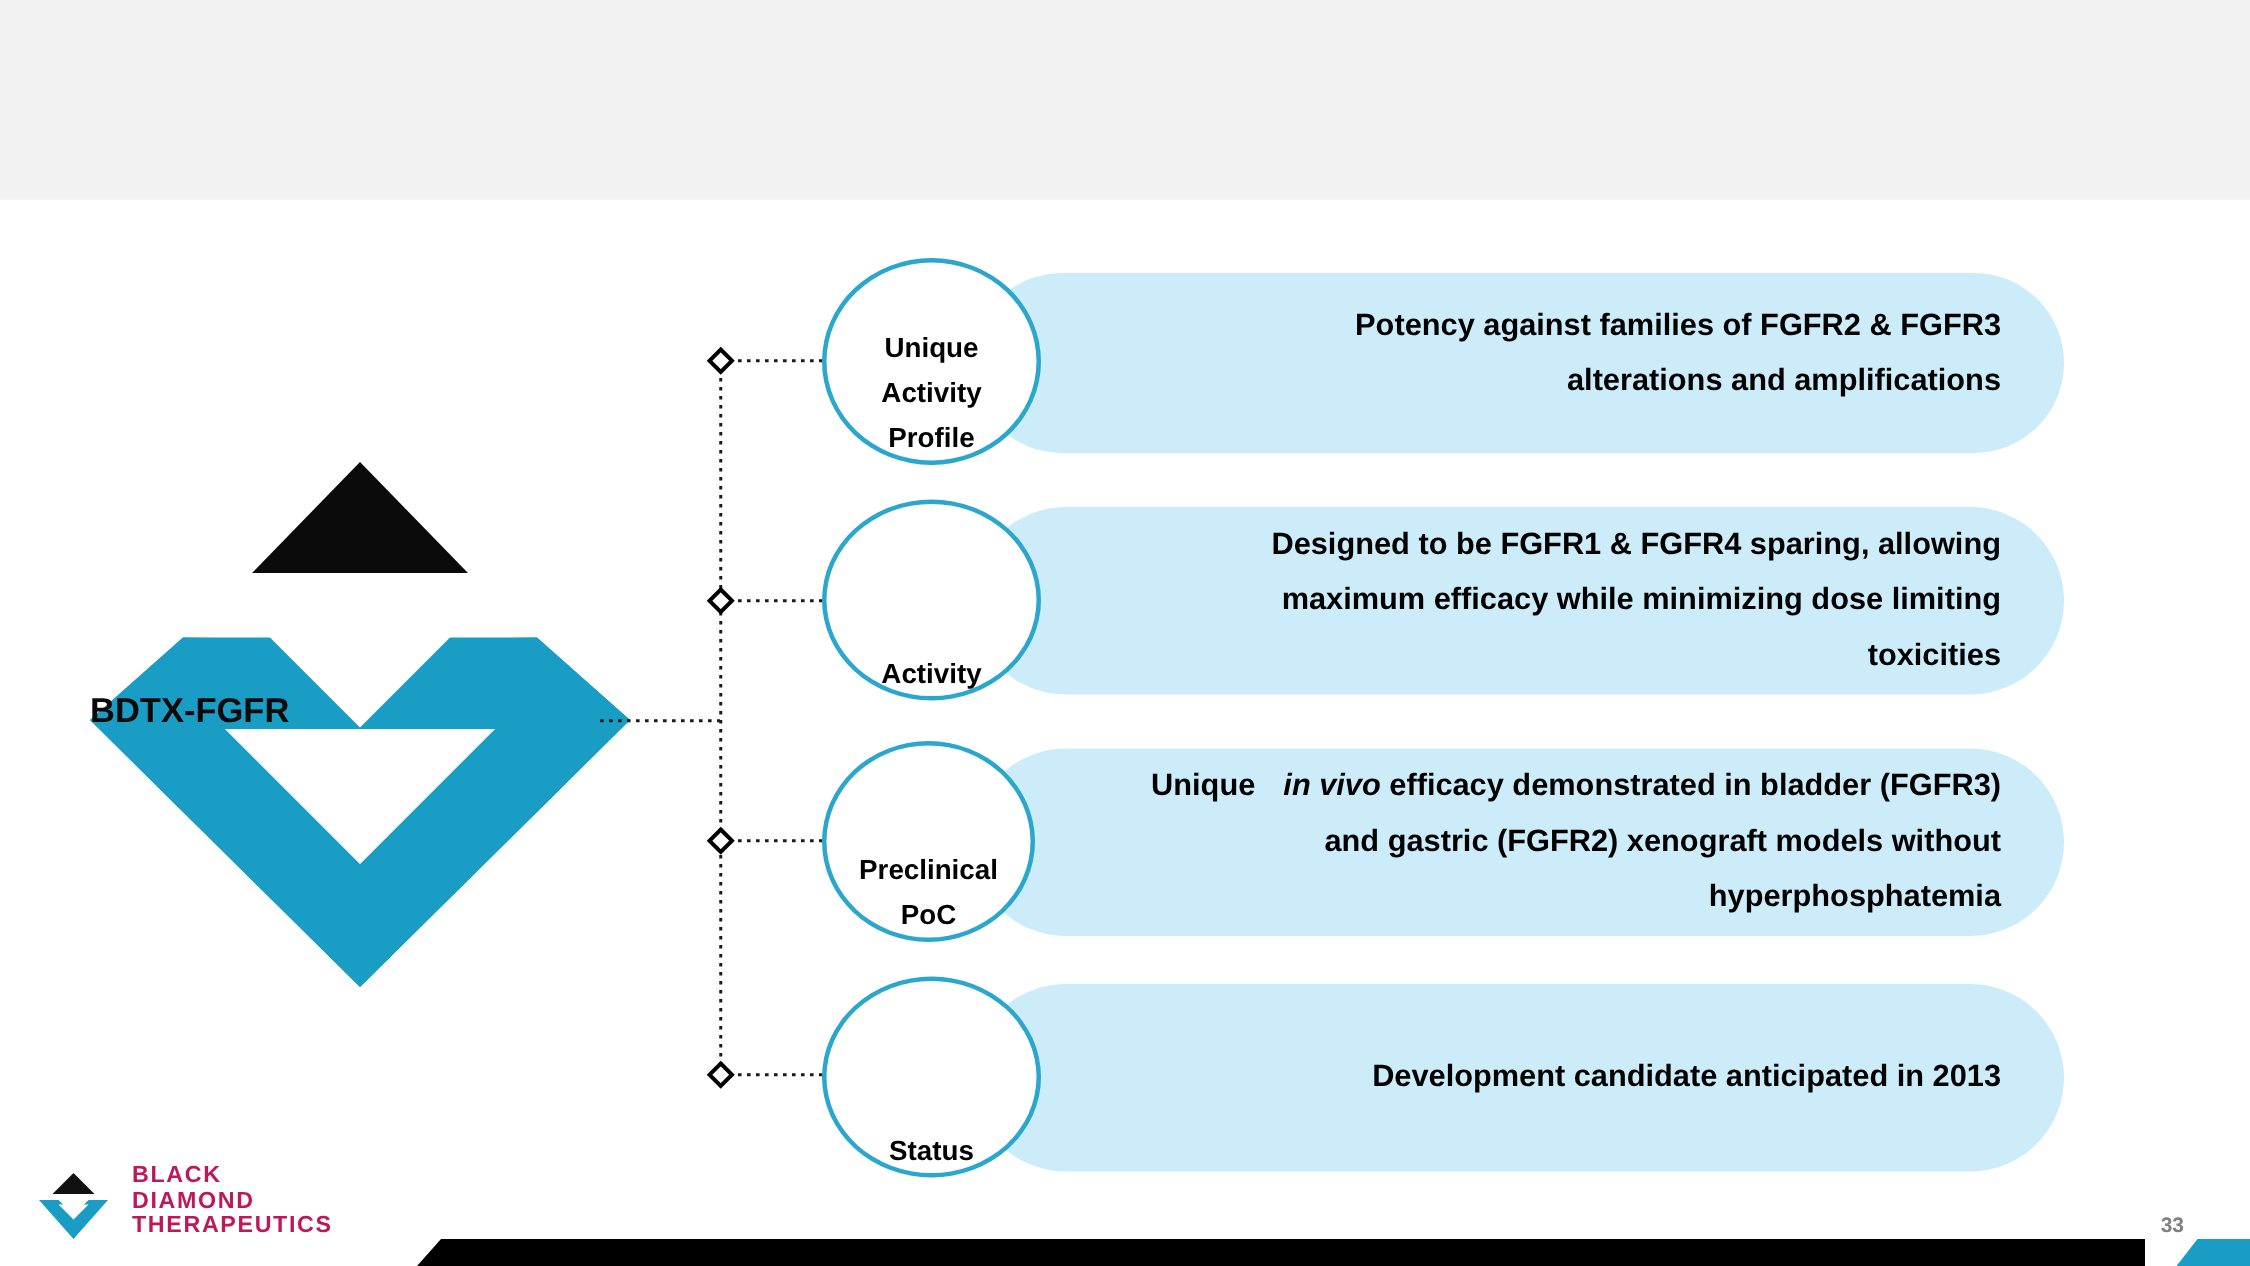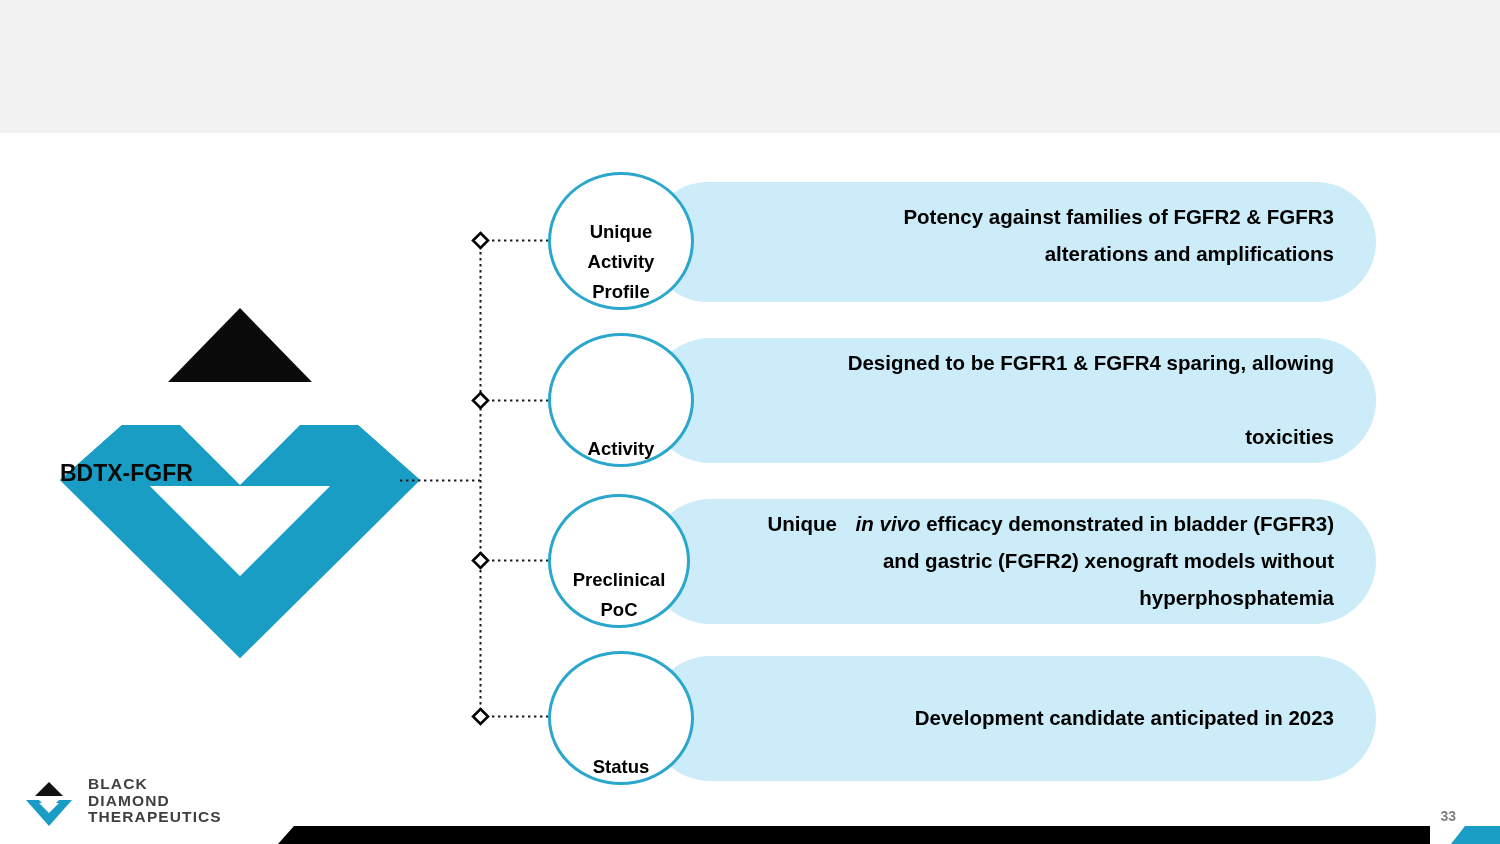"maximum efficacy while minimizing dose" span { html: none -> <span>maximum efficacy while minimizing dose limiting</span> }
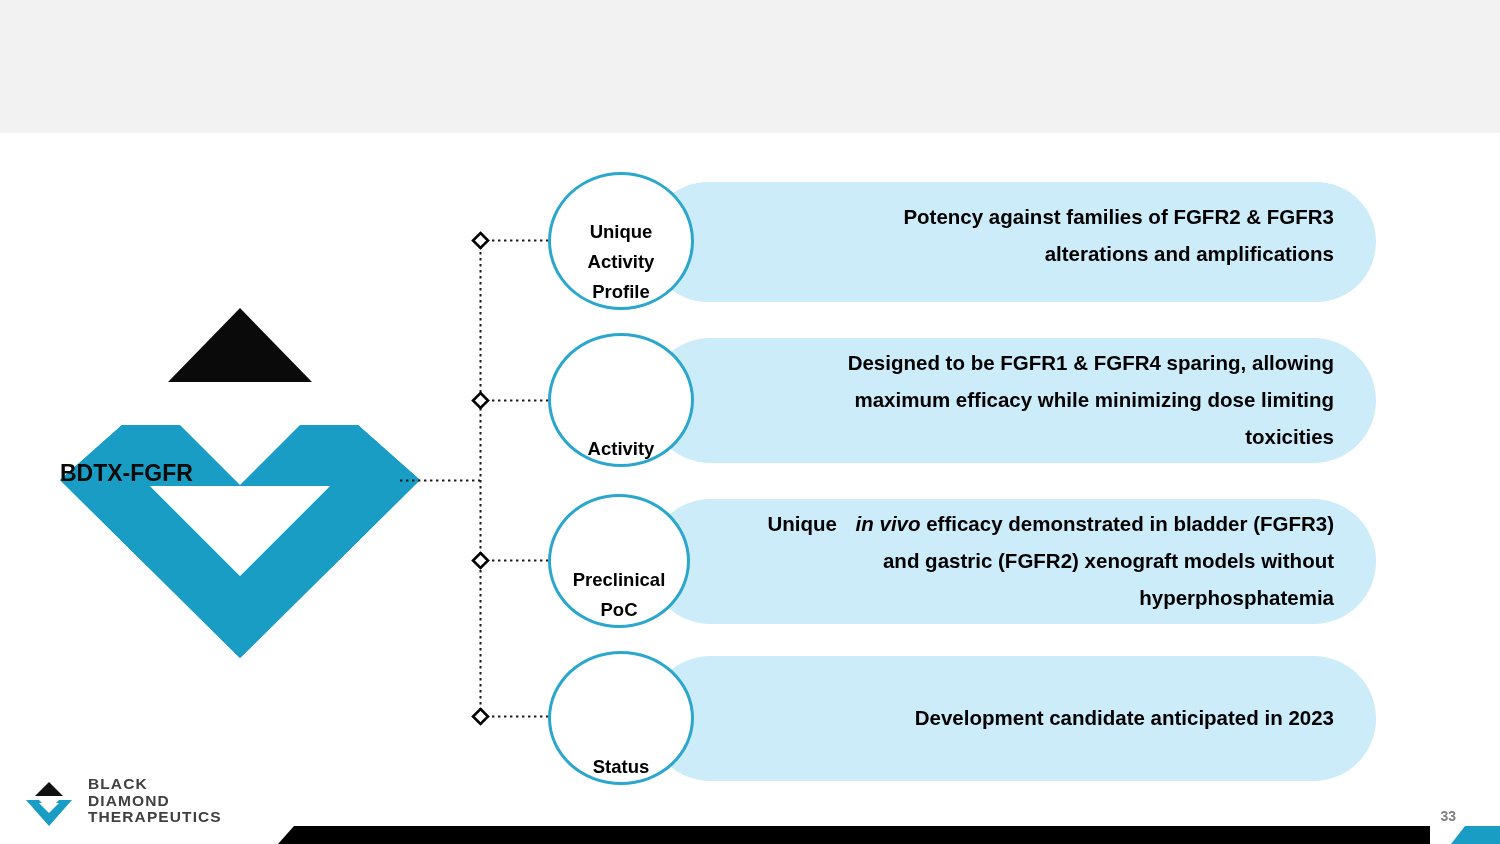"Development candidate anticipated in" span { text: 2023 -> 2013 }
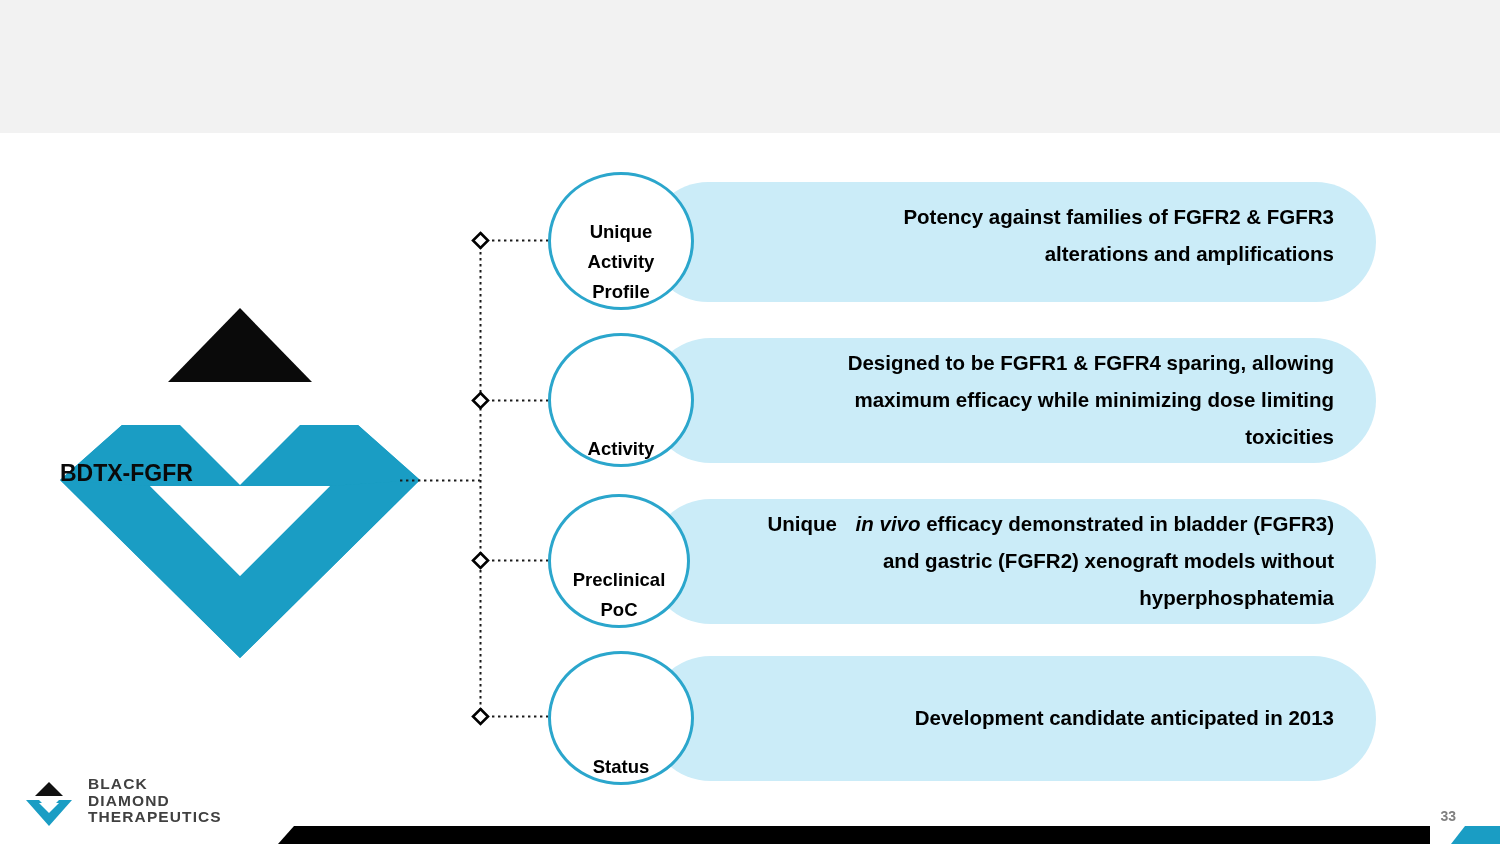"BLACK" #footer-logo-text { color: #404040 -> #be185d }
